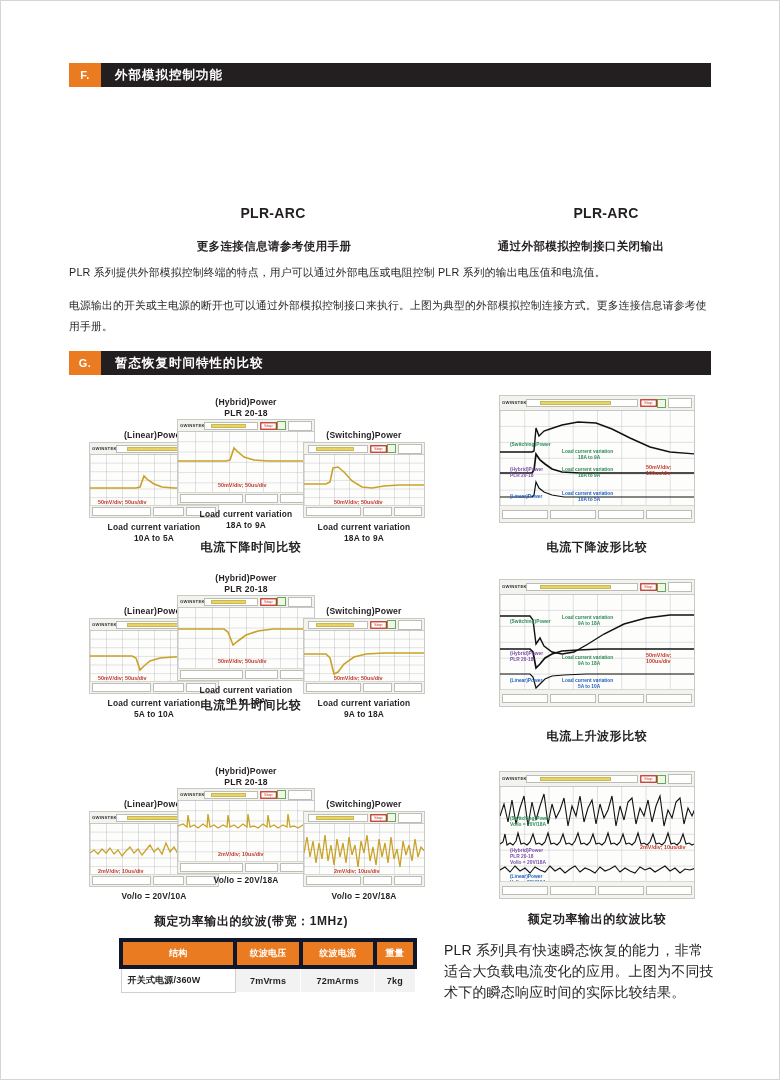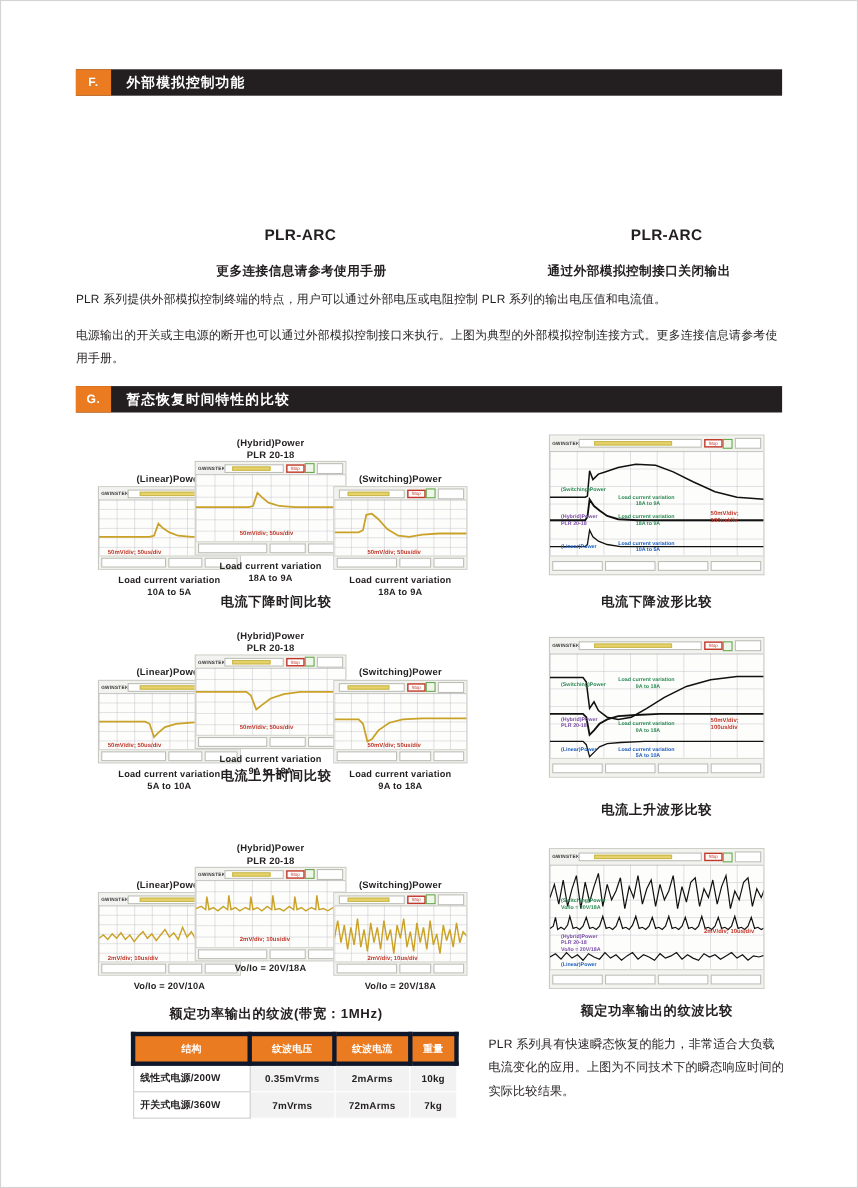"PLR" .right-p { font-size: 11px -> 14px }
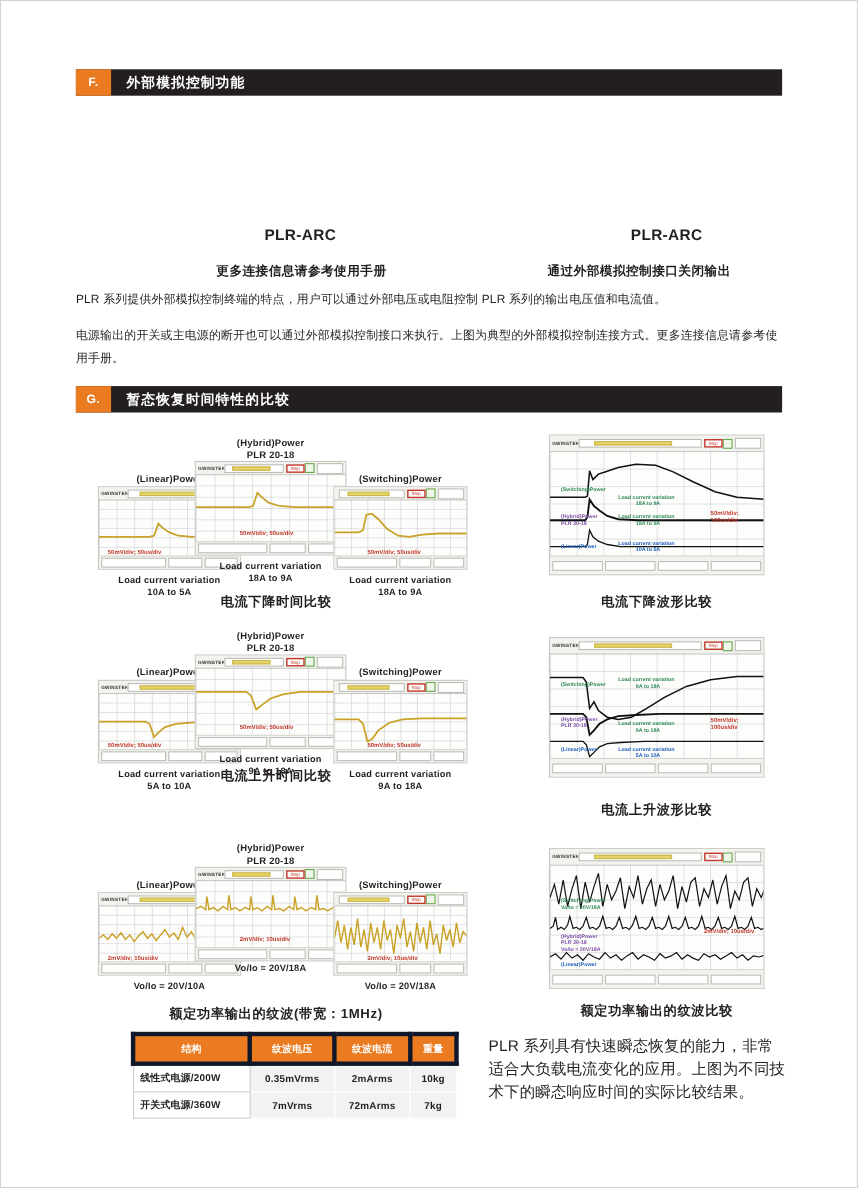"线性式电源/200W" tr { html: <tr> <td>线性式电源/200W</td> <td>0.35mVrms</td> <td>2mArms</td> <td>10kg</td> </tr> -> none }
